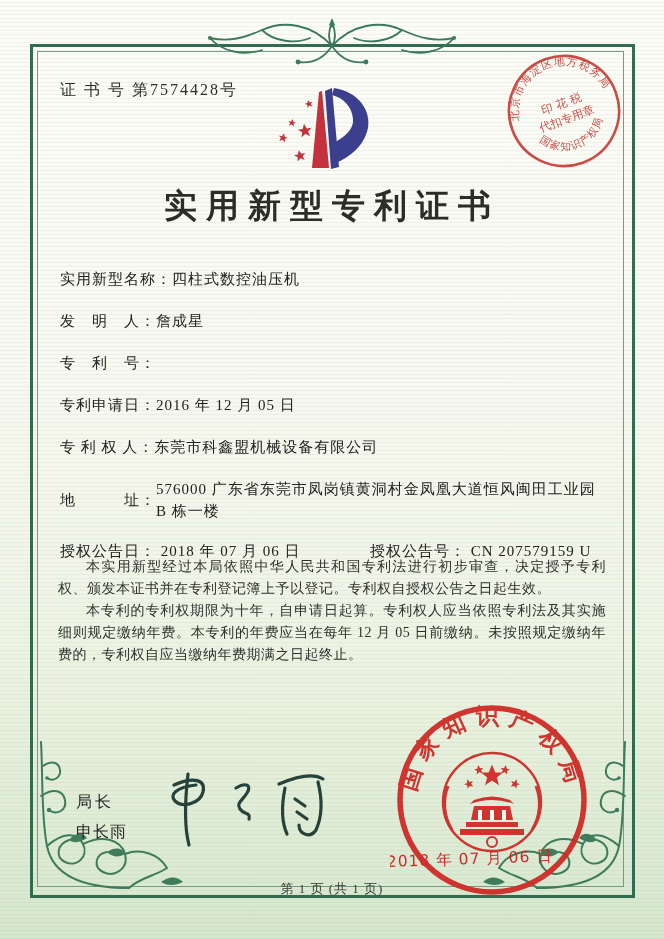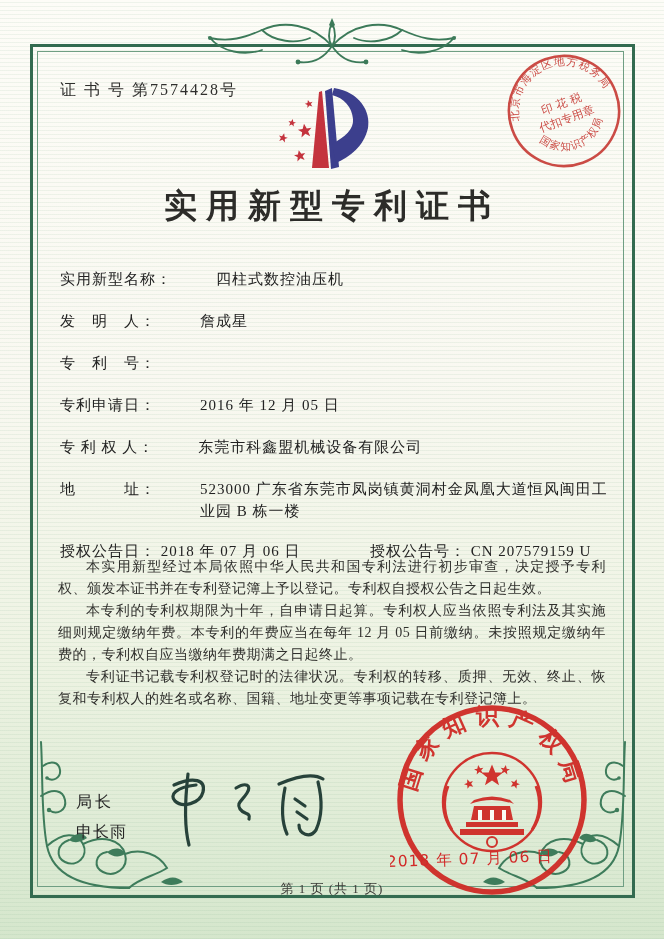"实用新型名称：" .row { align-items: flex-start -> center; gap: 44px -> none }
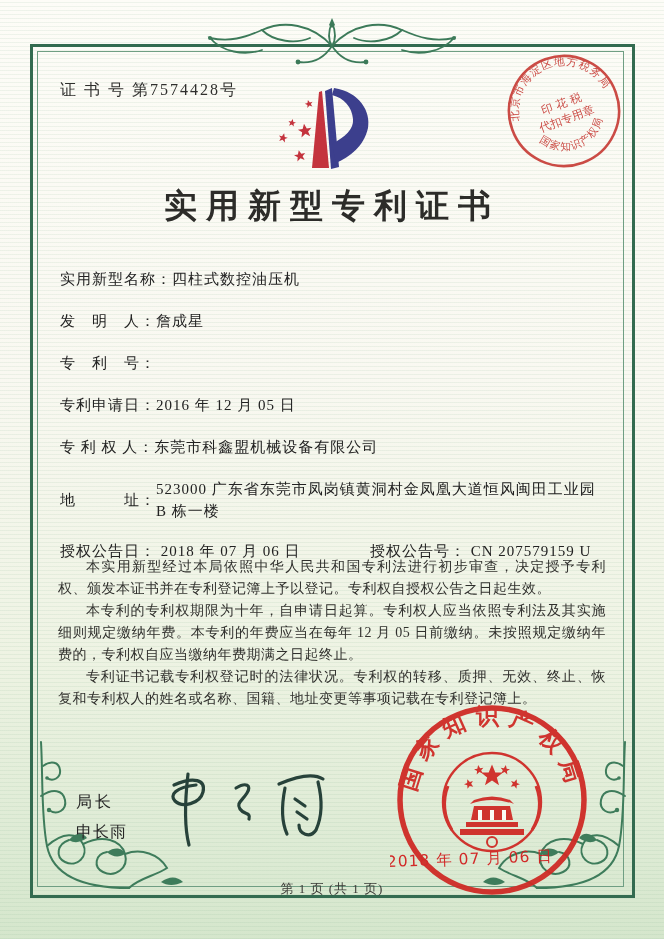"523000 广东省东莞市凤岗镇黄洞村金凤凰大道恒风闽田工业园 B 栋一楼" span.val { text: 523000 -> 576000 }
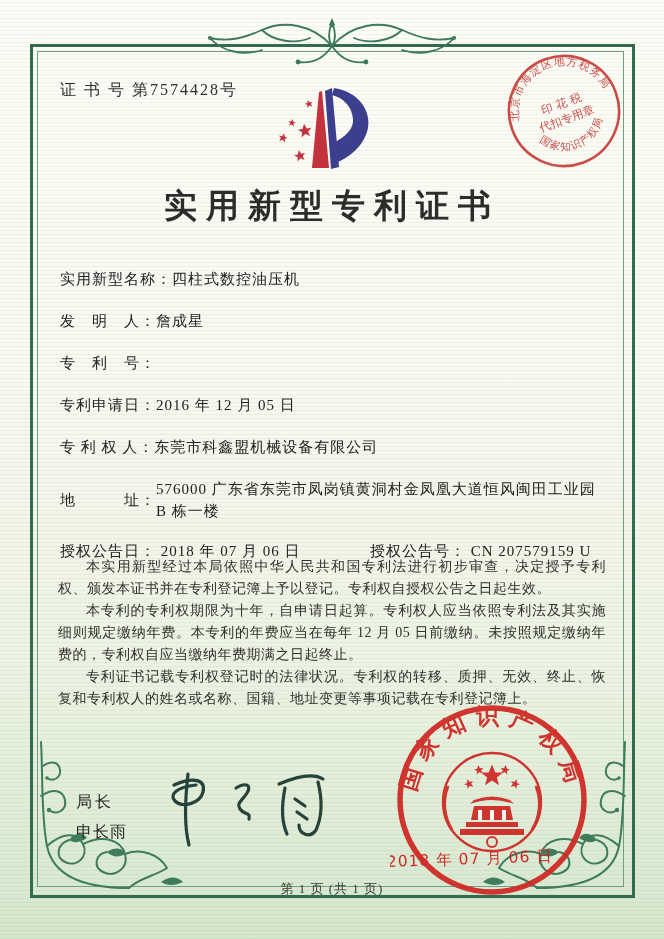"专利证书记载专利权登记时的法律状况。专利权的转移、质押、无效、终止、恢复和专利权" p { html: <p>专利证书记载专利权登记时的法律状况。专利权的转移、质押、无效、终止、恢复和专利权人的姓名或名称、国籍、地址变更等事项记载在专利登记簿上。</p> -> none }
